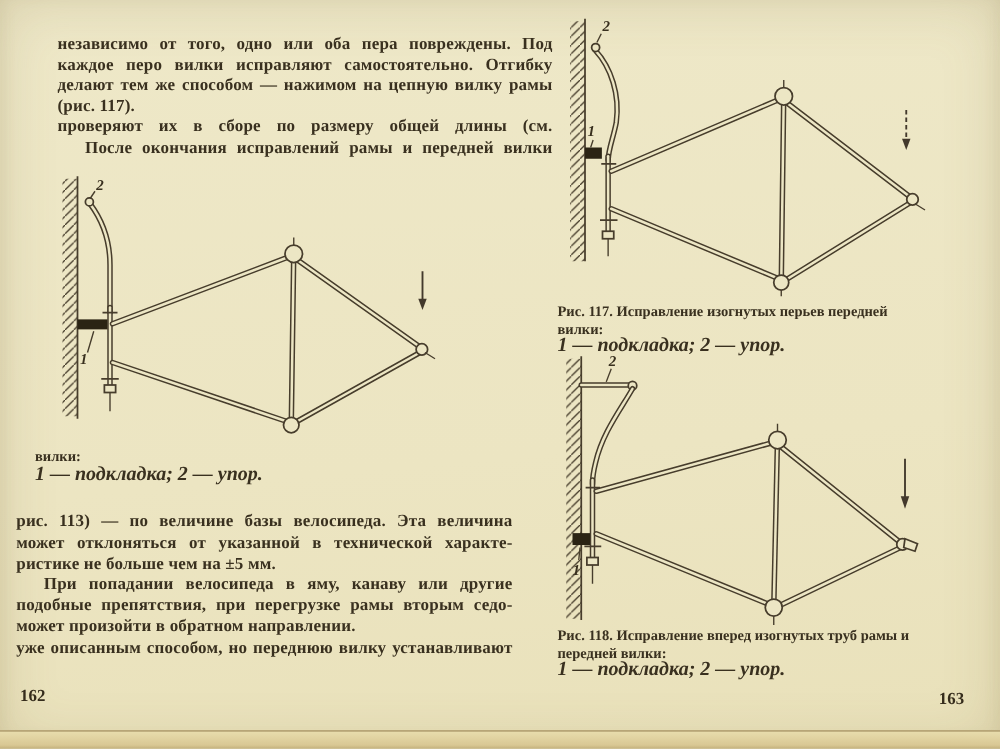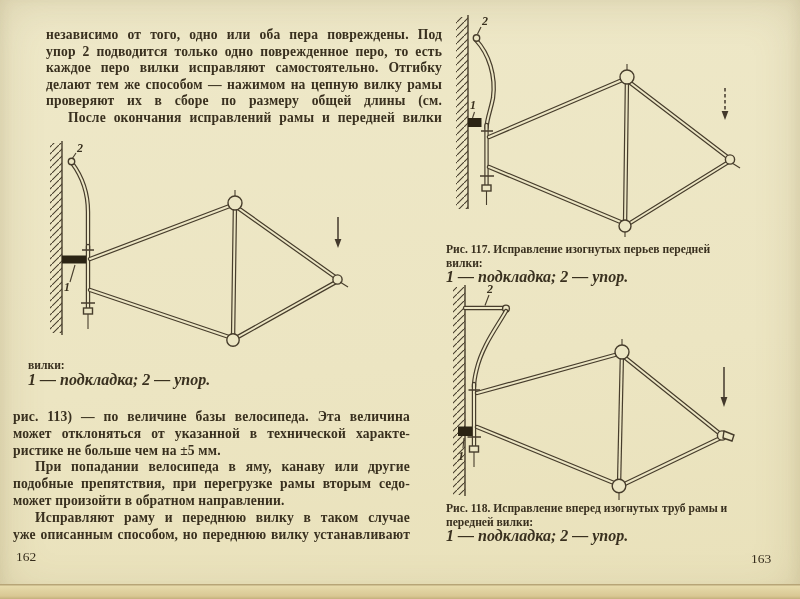"упор 2 подводится только одно" div.tl { html: <div>упор 2 подводится только одно поврежденное перо, то есть</div> -> none }
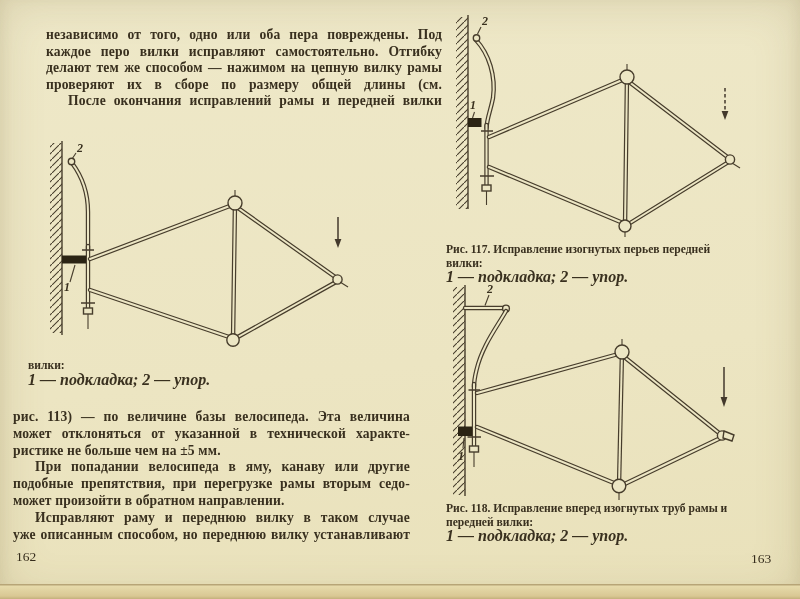"(рис. 117)." div.tl { html: none -> <div>(рис. 117).</div> }
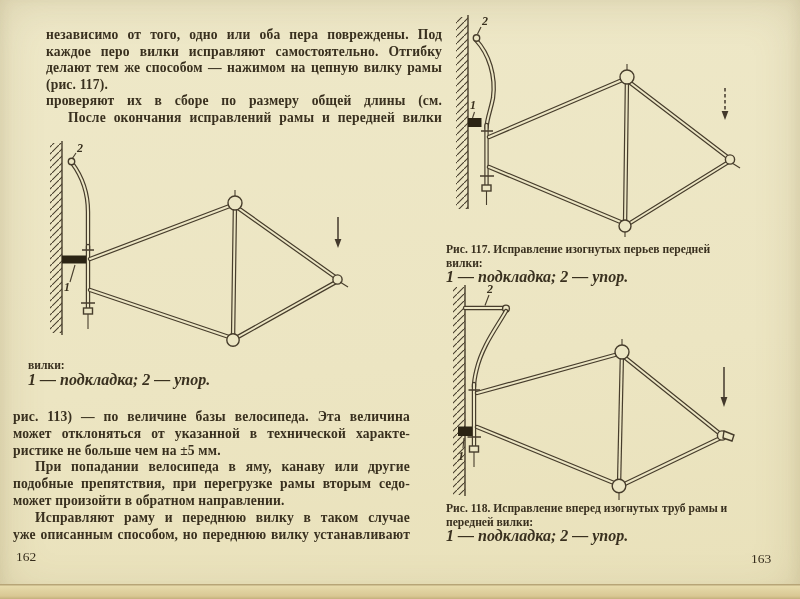"Исправляют раму и переднюю вилку" div.tl { html: <div>Исправляют раму и переднюю вилку в таком случае</div> -> none }
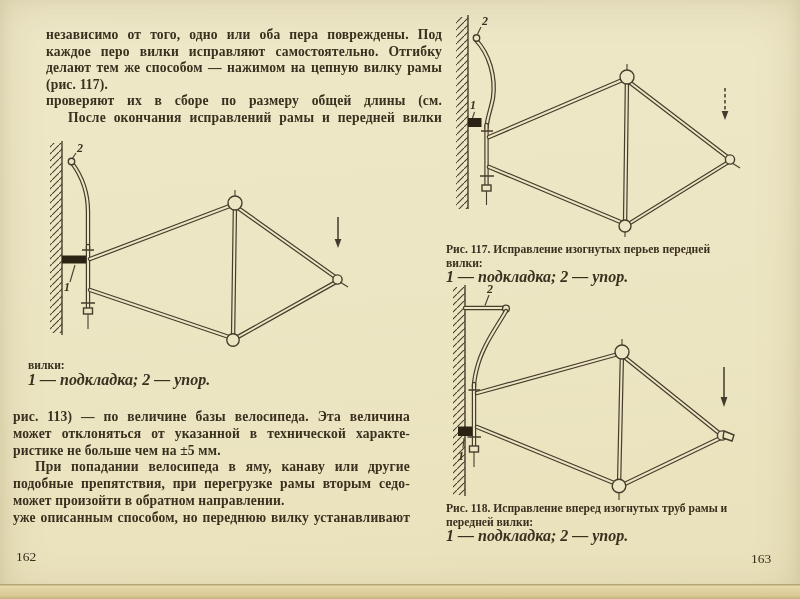"162" .pgnum { font-weight: 400 -> 700 }
